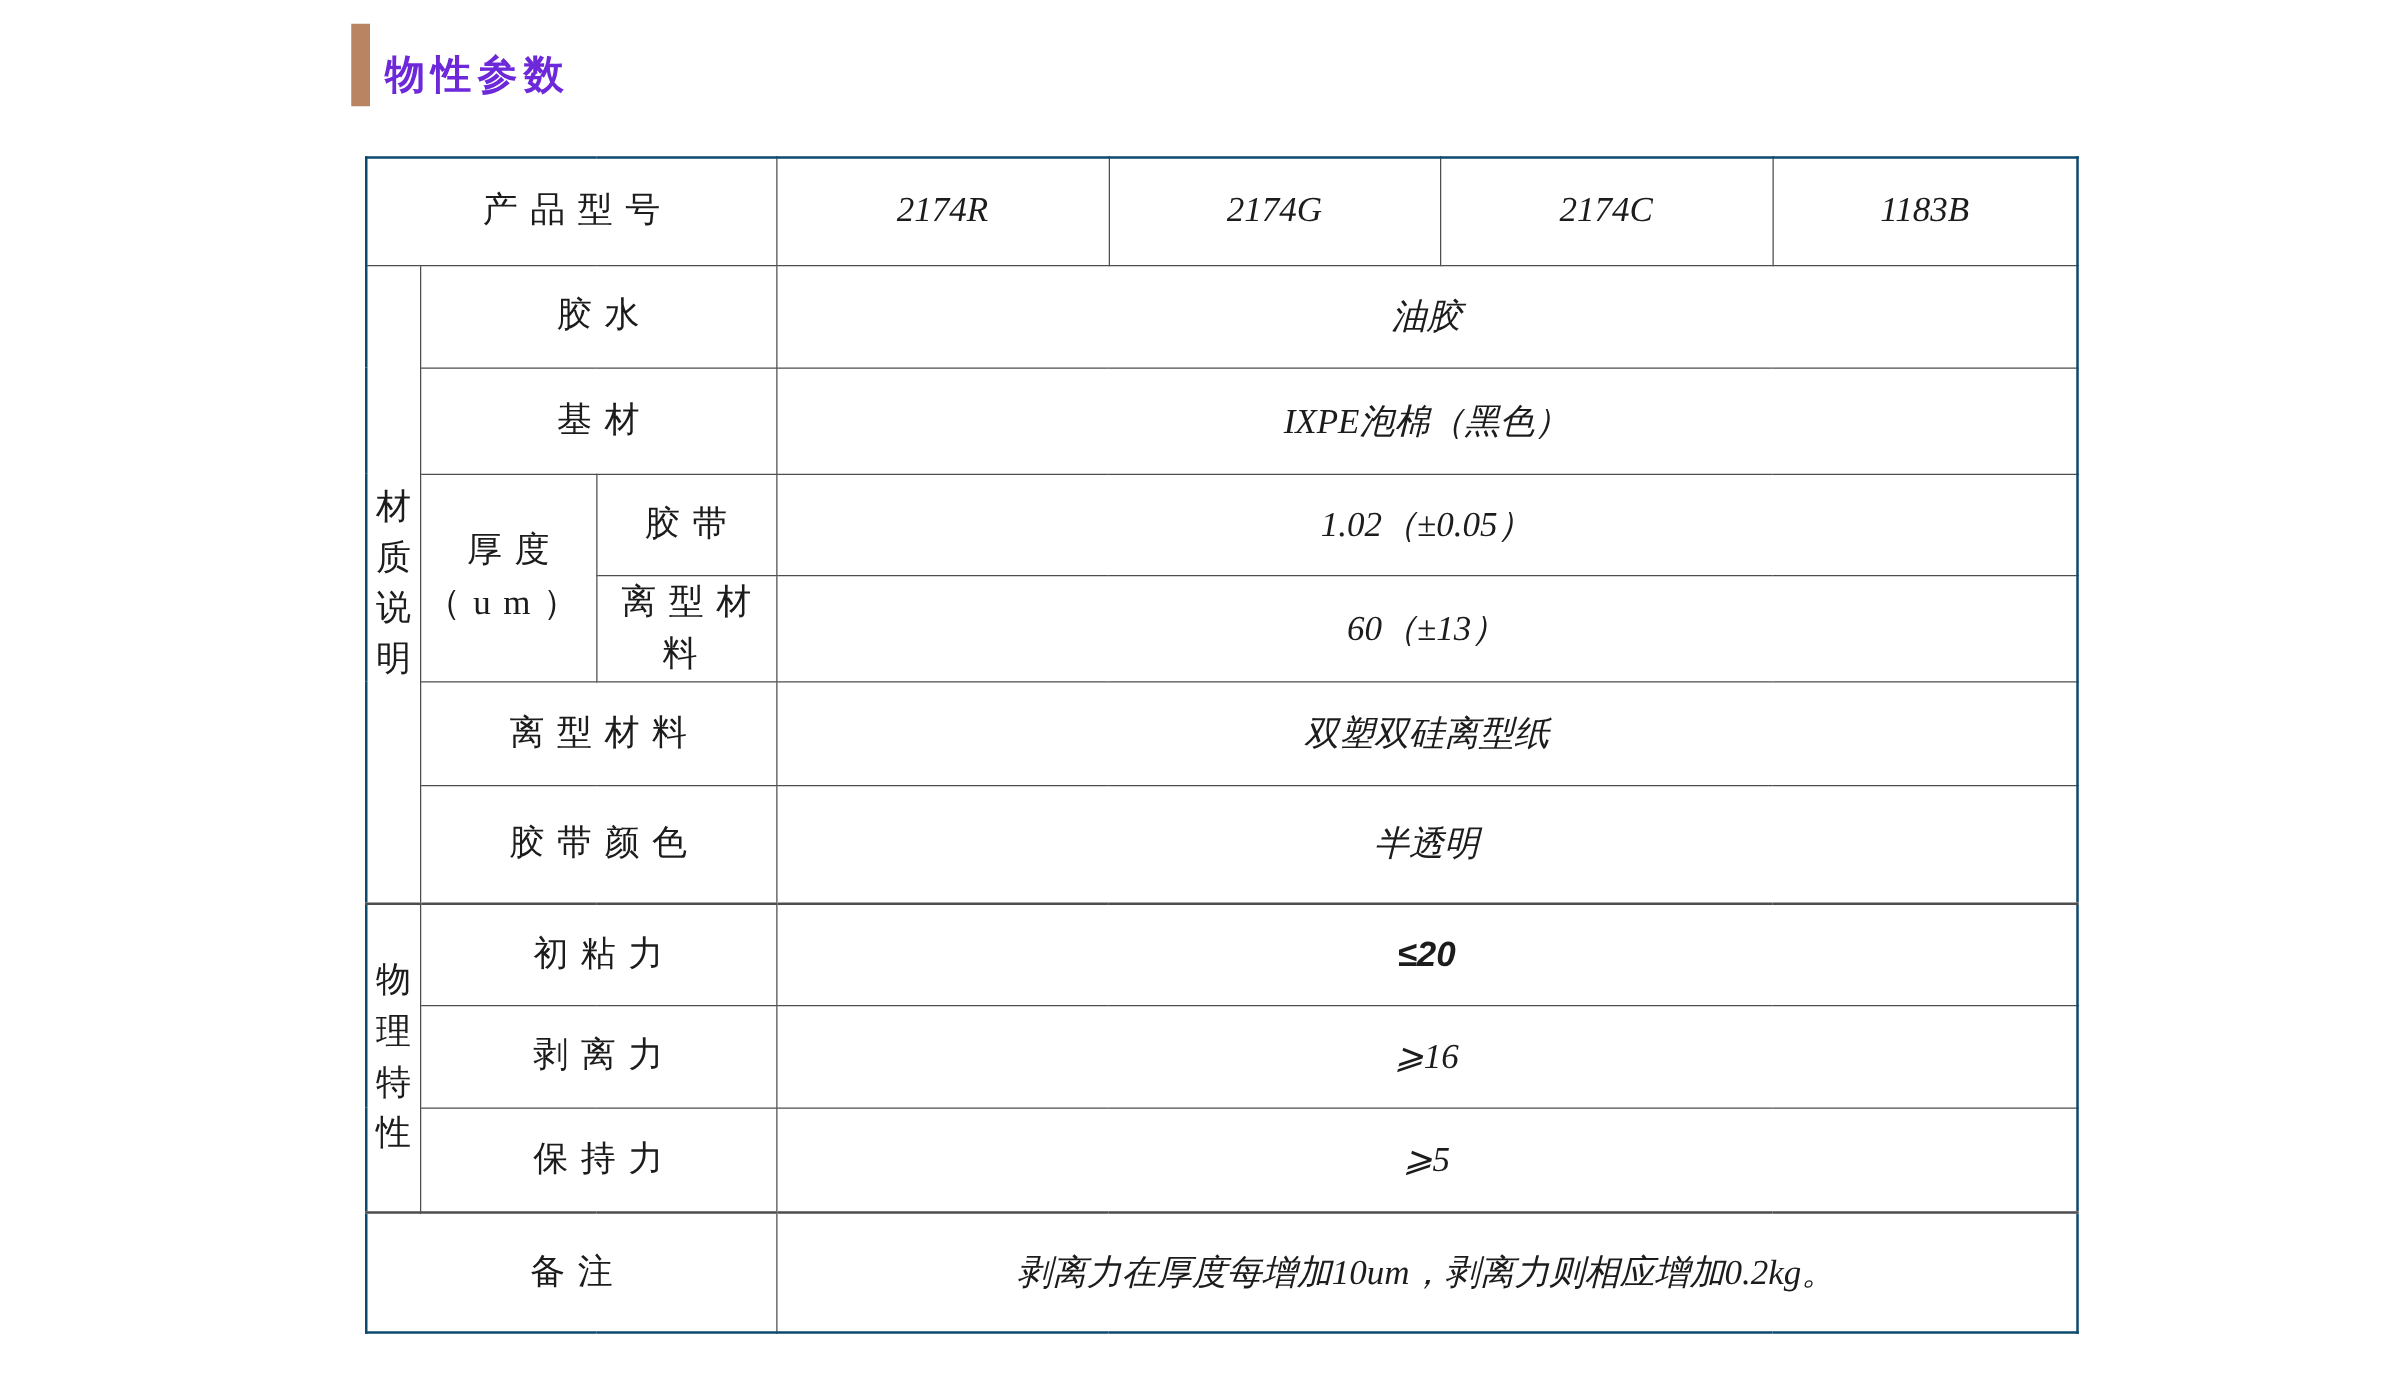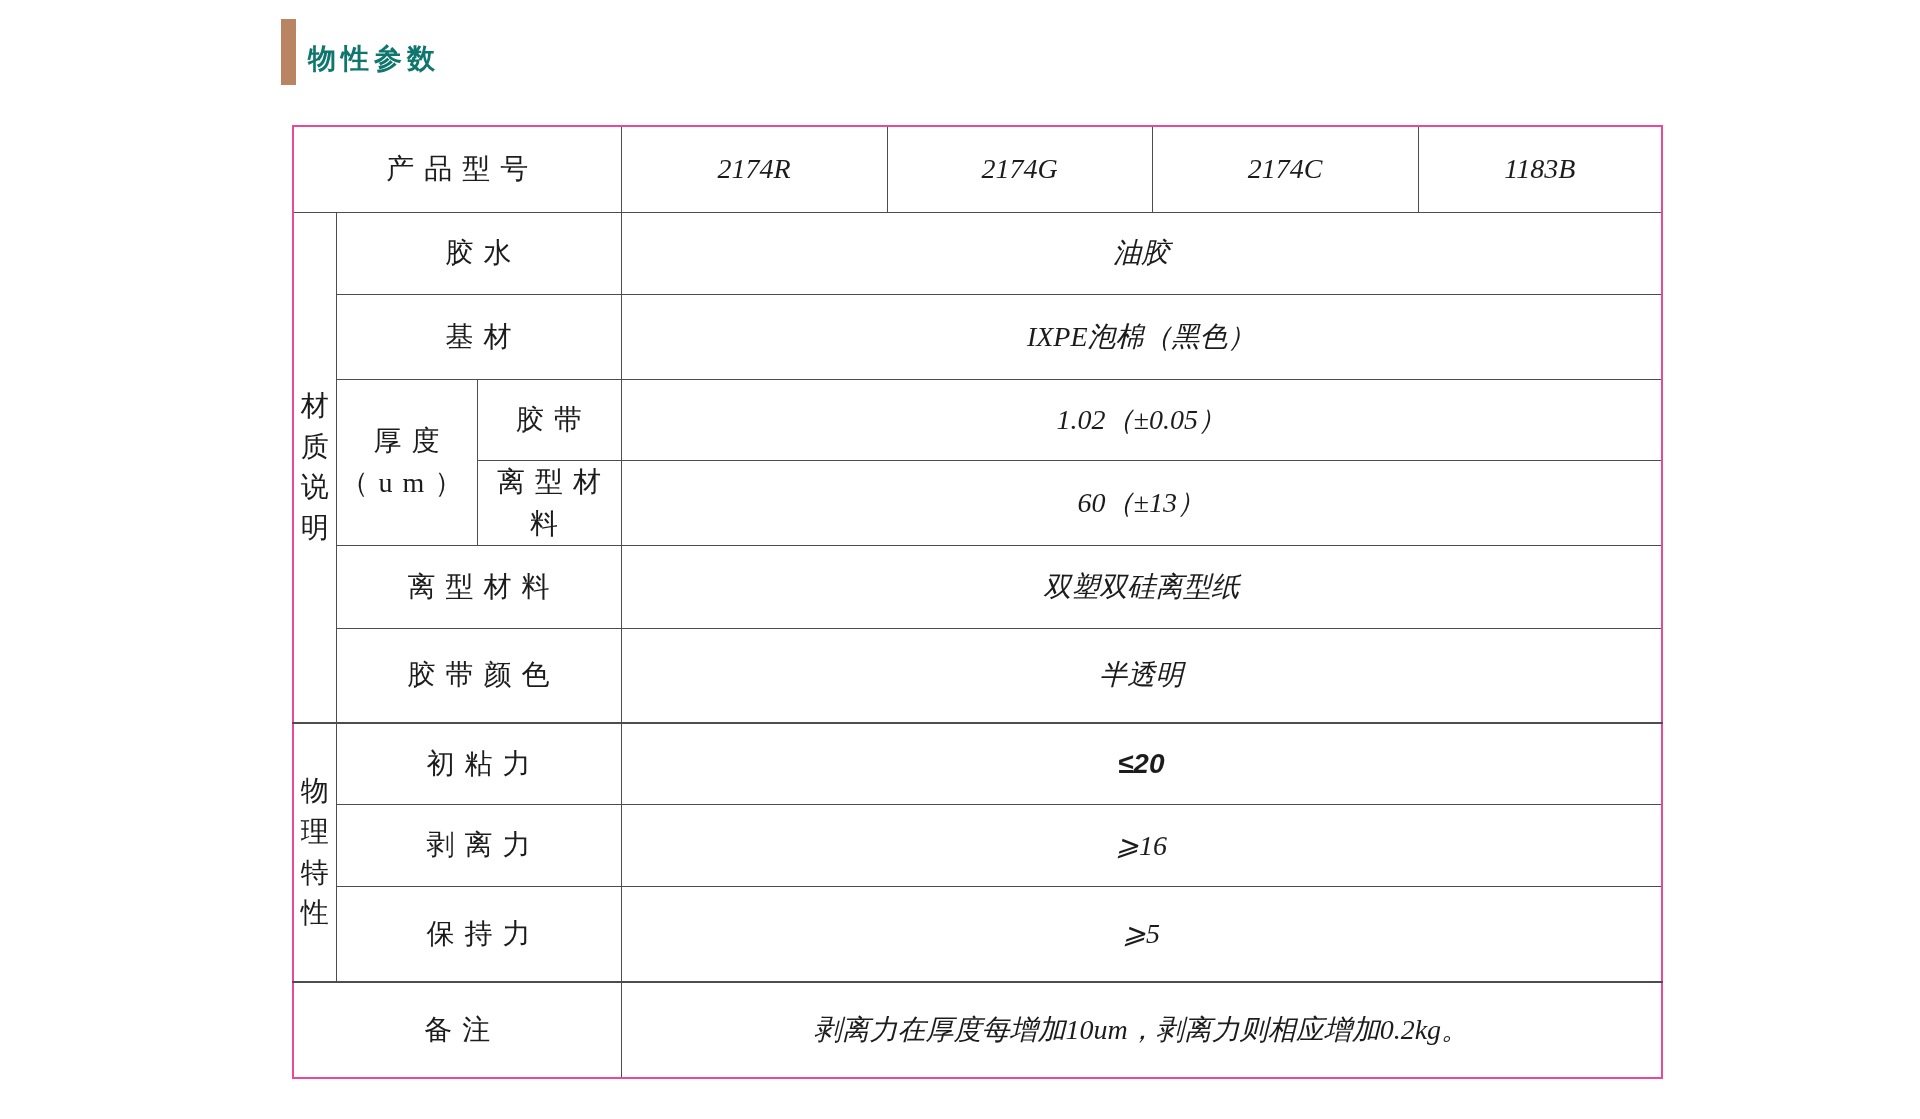"物性参数" .title-text { color: #0f766e -> #6d28d9; font-size: 28px -> 32px }
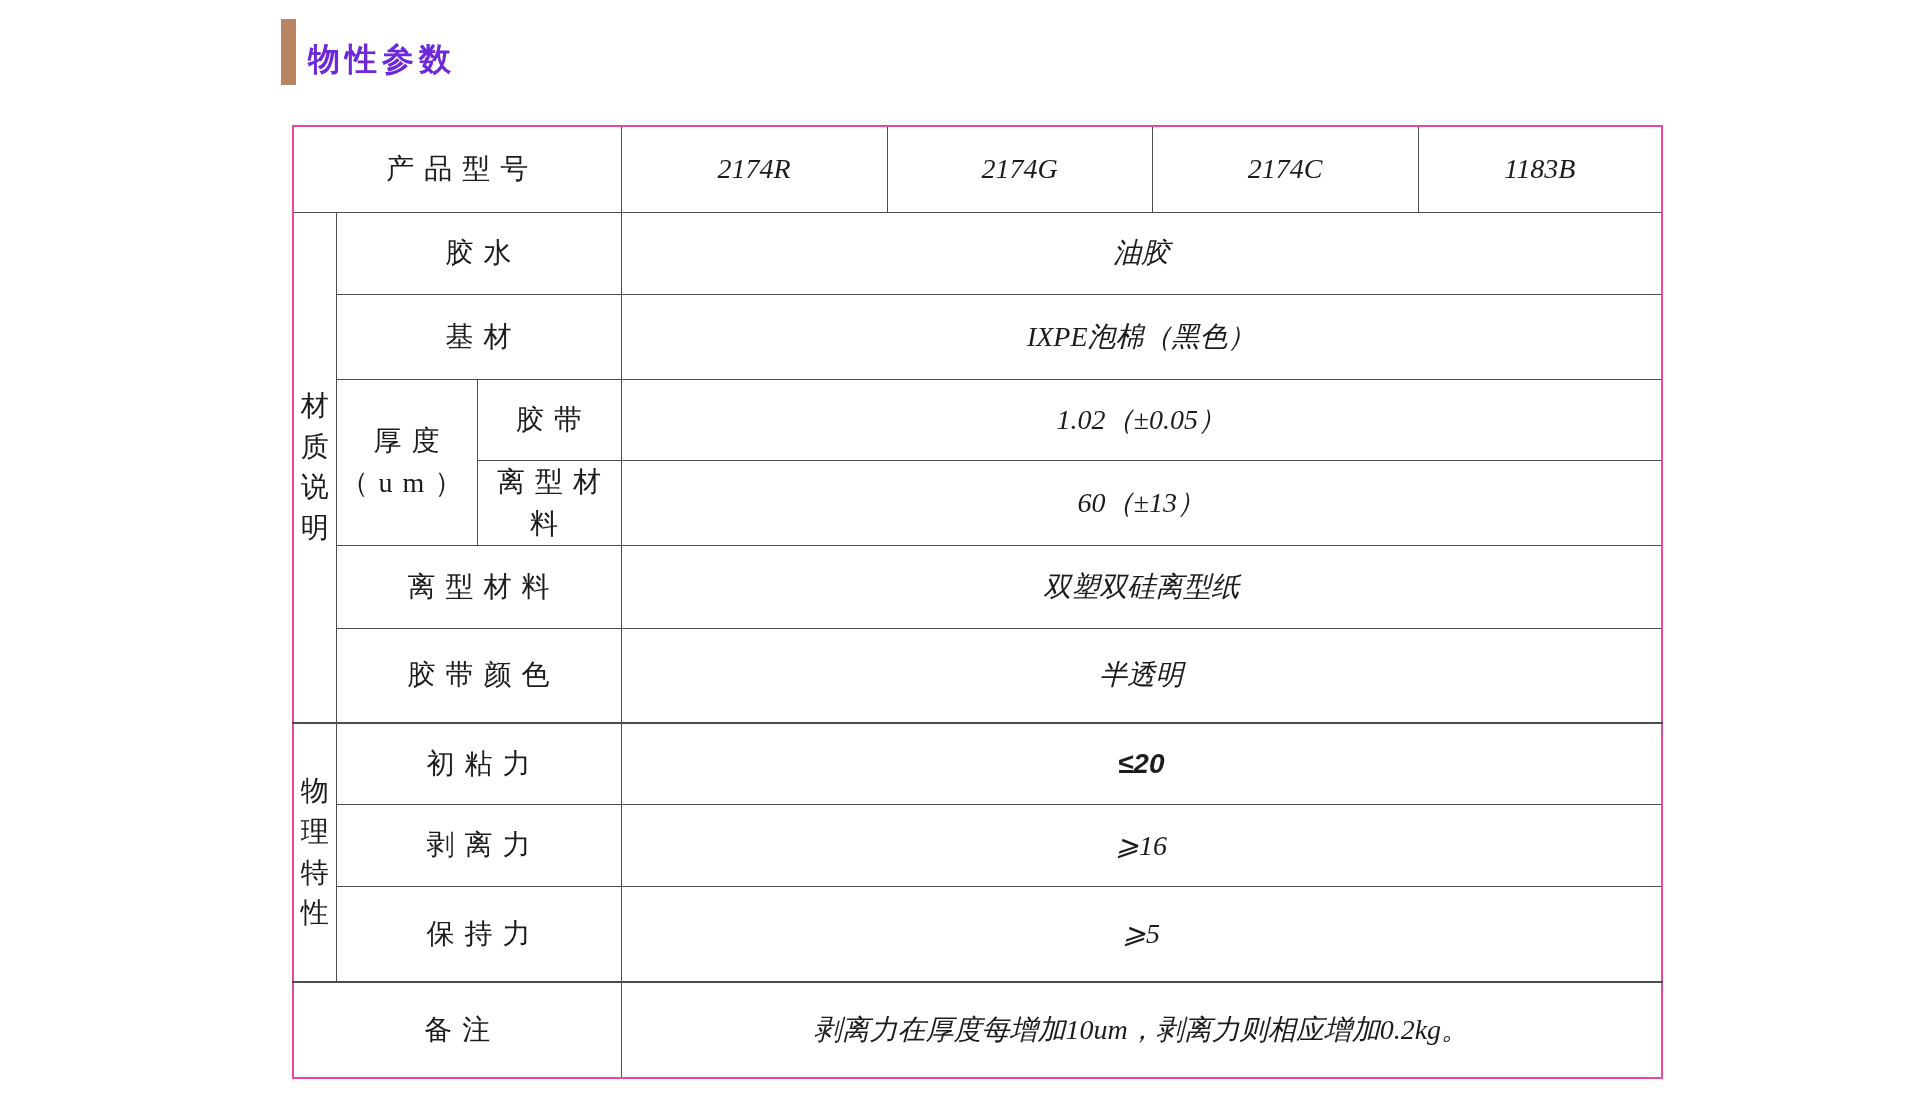"产品型号" table.spec { border: 2px solid #ec4899 -> 2px solid #0c4a6e }
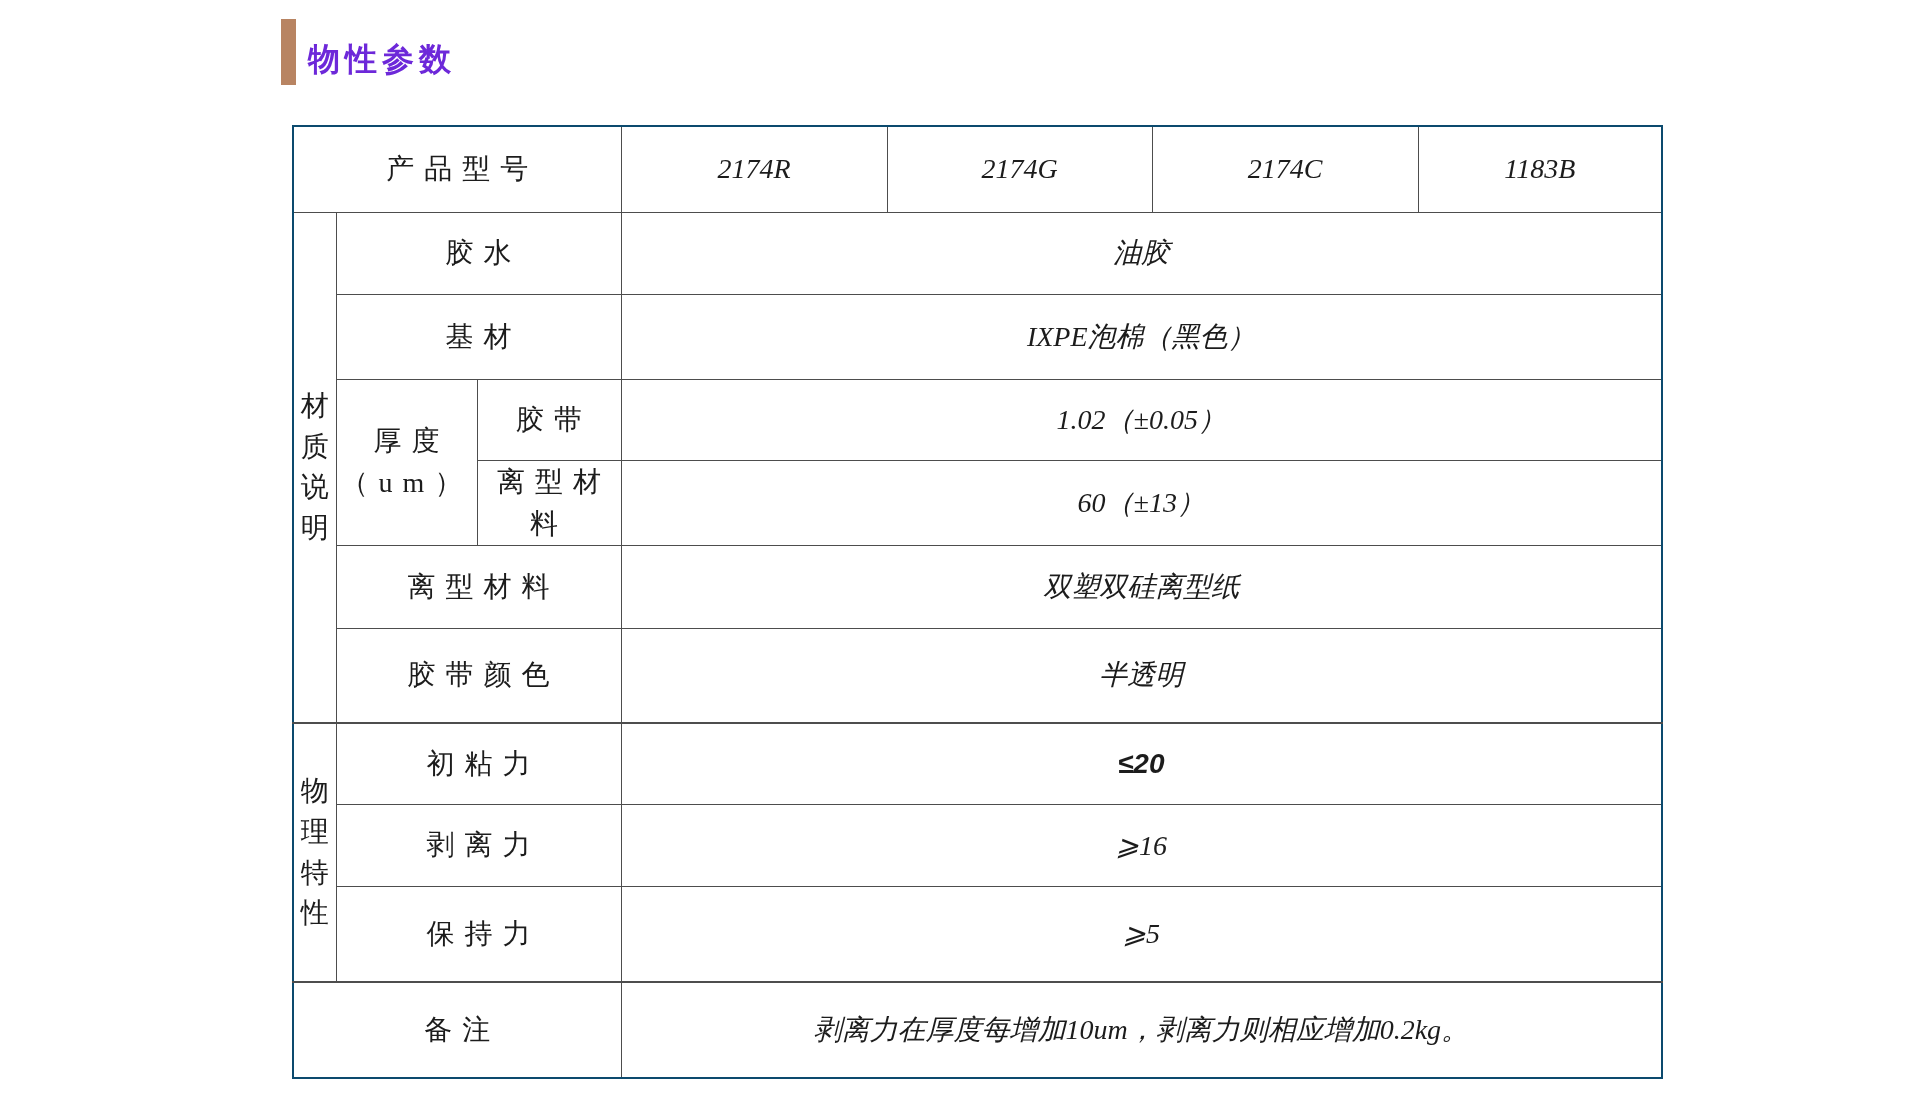"保持力" tr { height: 96px -> 84px }
